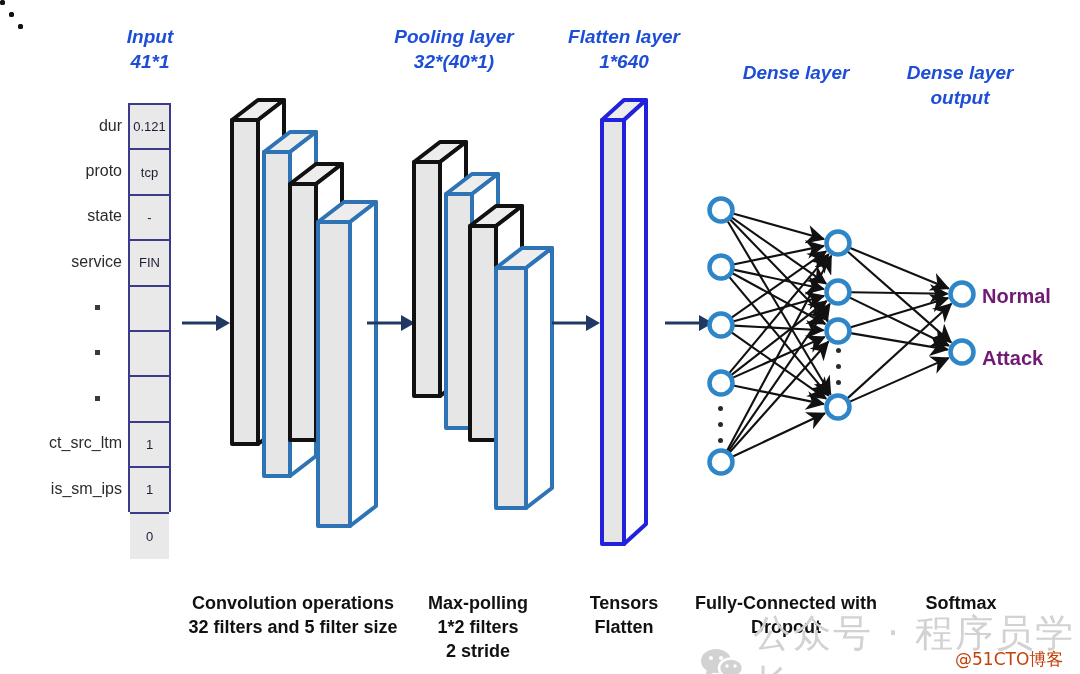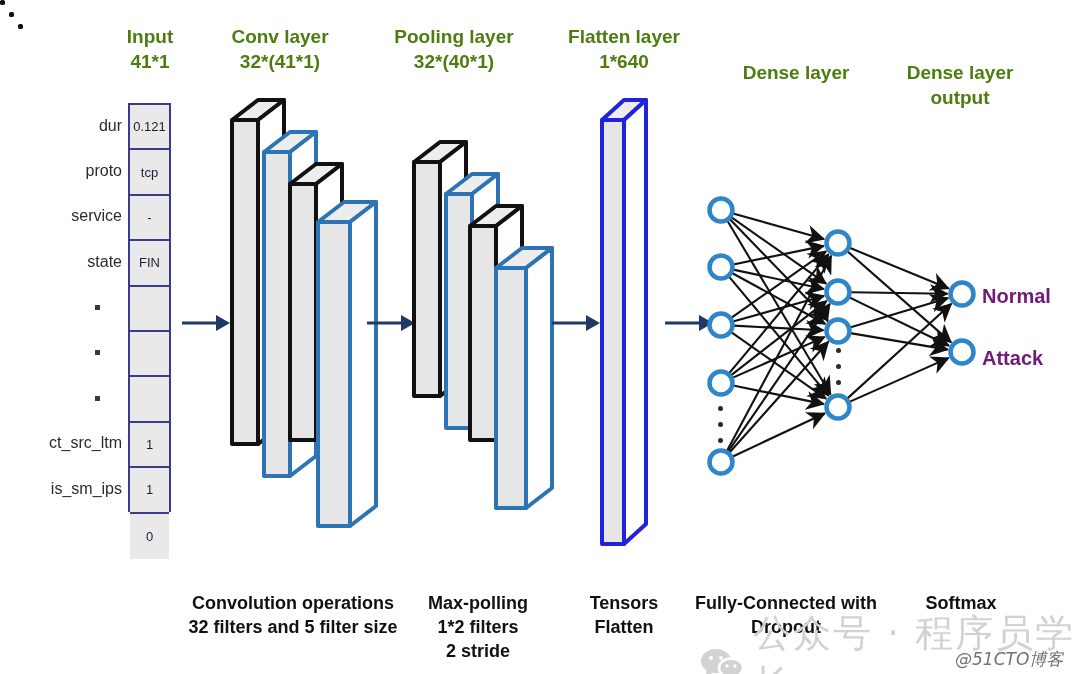"Input" .hdr { color: #4d7c0f -> #1d4ed8; font-style: none -> italic }
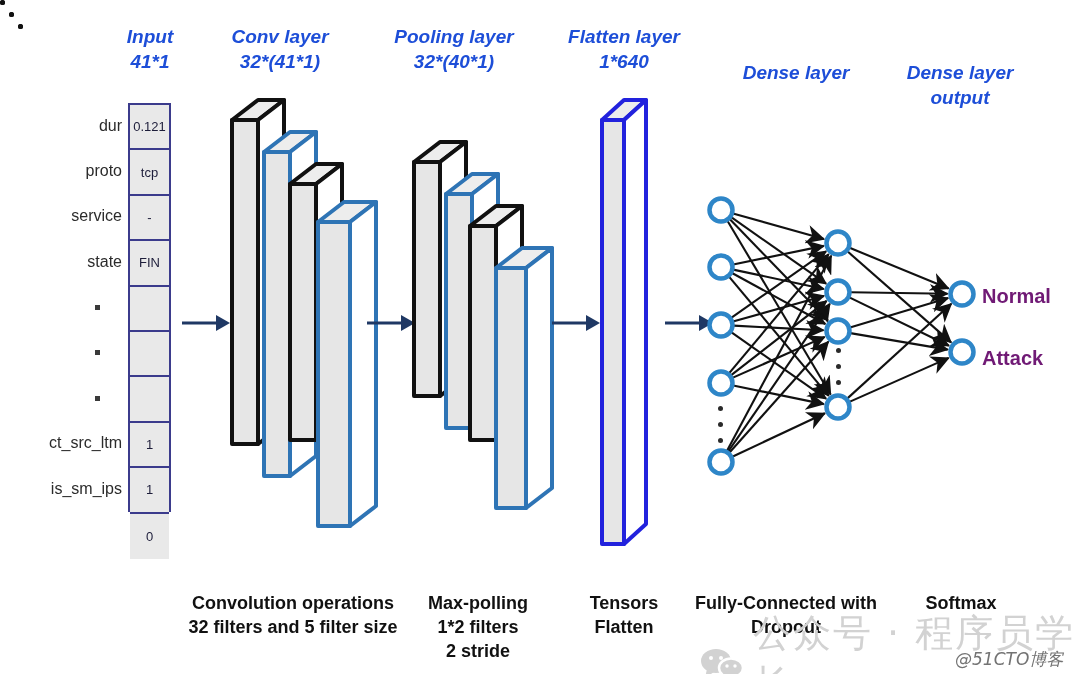"Conv layer" div.hdr { html: <div>Conv layer 32*(41*1)</div> -> none }
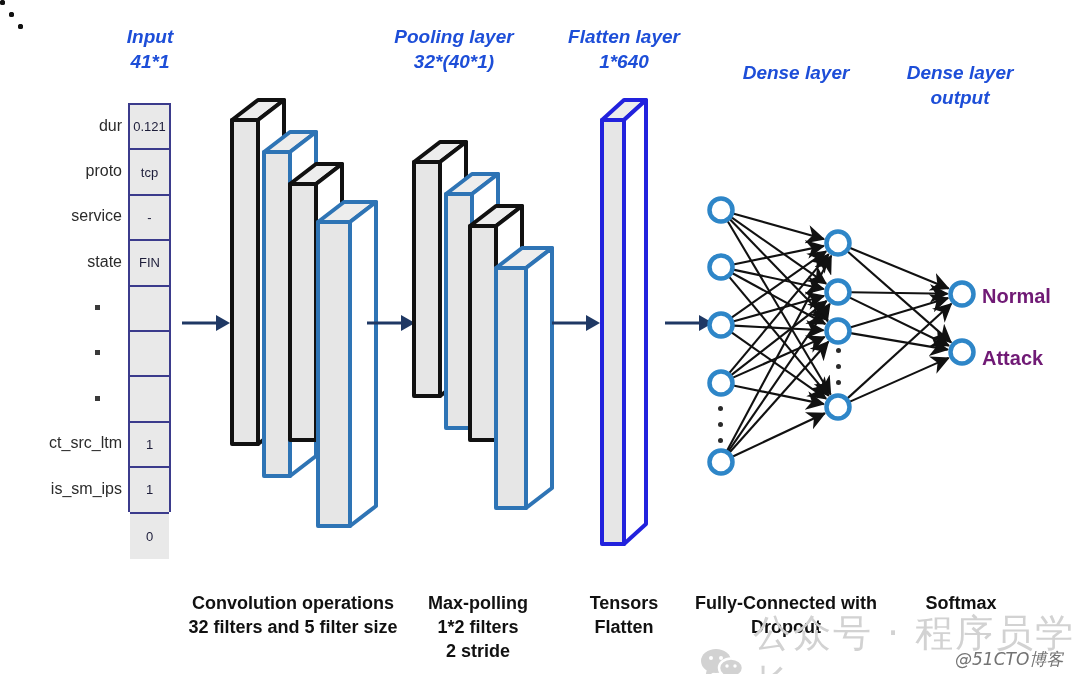"service" div.frow { order: before "state" -> after "state" }
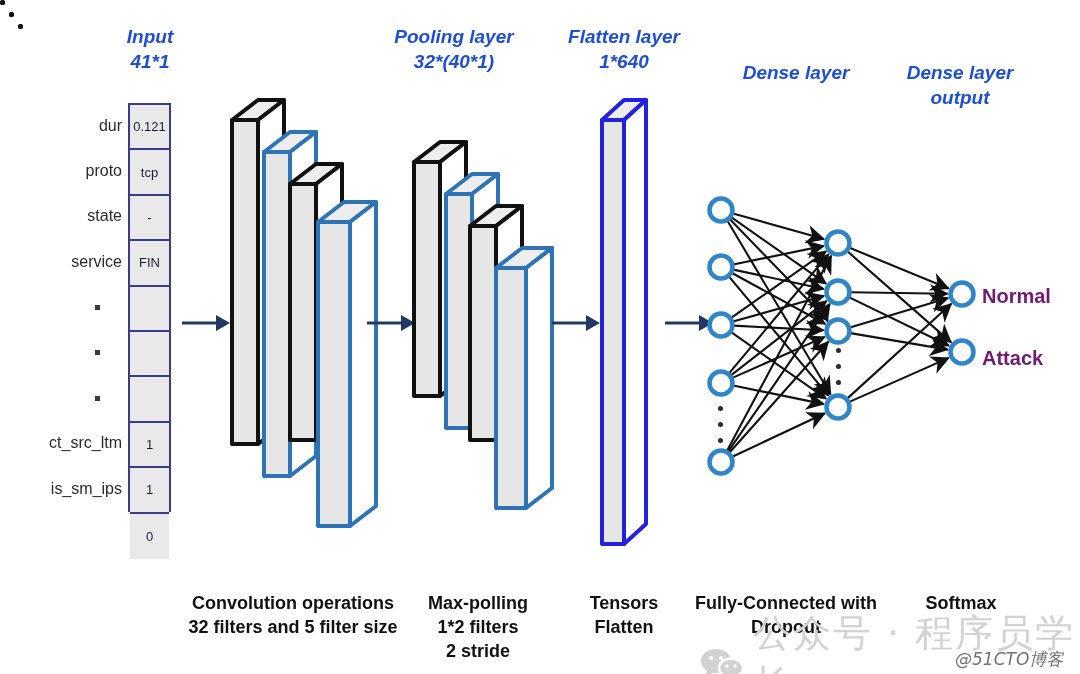"@51CTO博客" #wm-sub { color: #737373 -> #c2410c; font-style: italic -> none }
